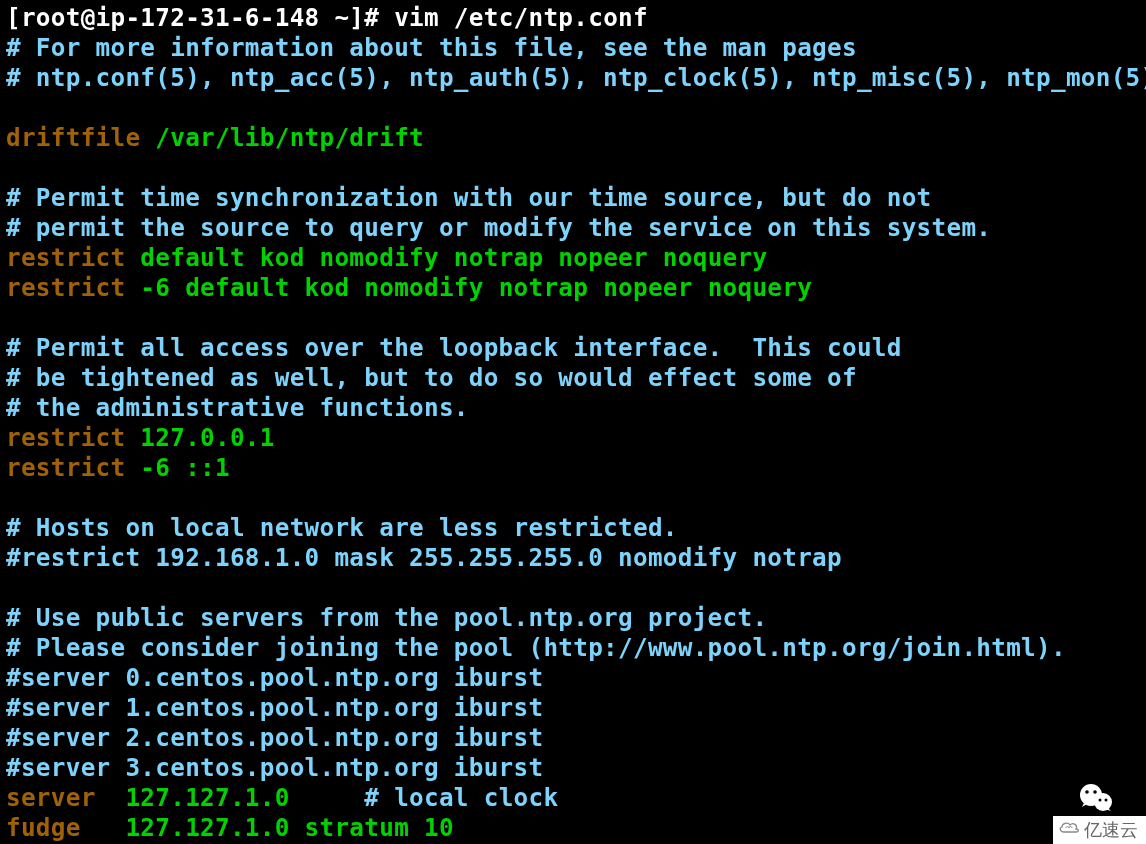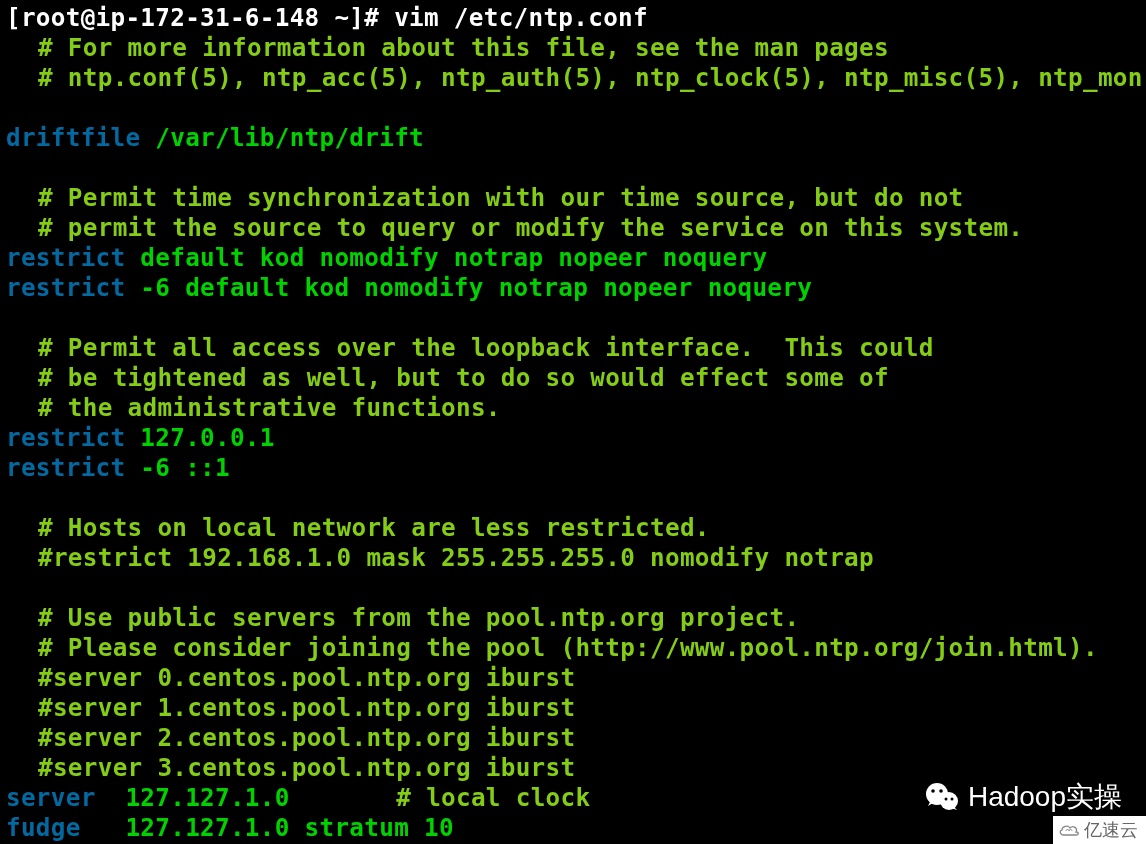"# For more information about" .cyan { color: #84cc16 -> #7dd3fc; margin-left: 32px -> none }
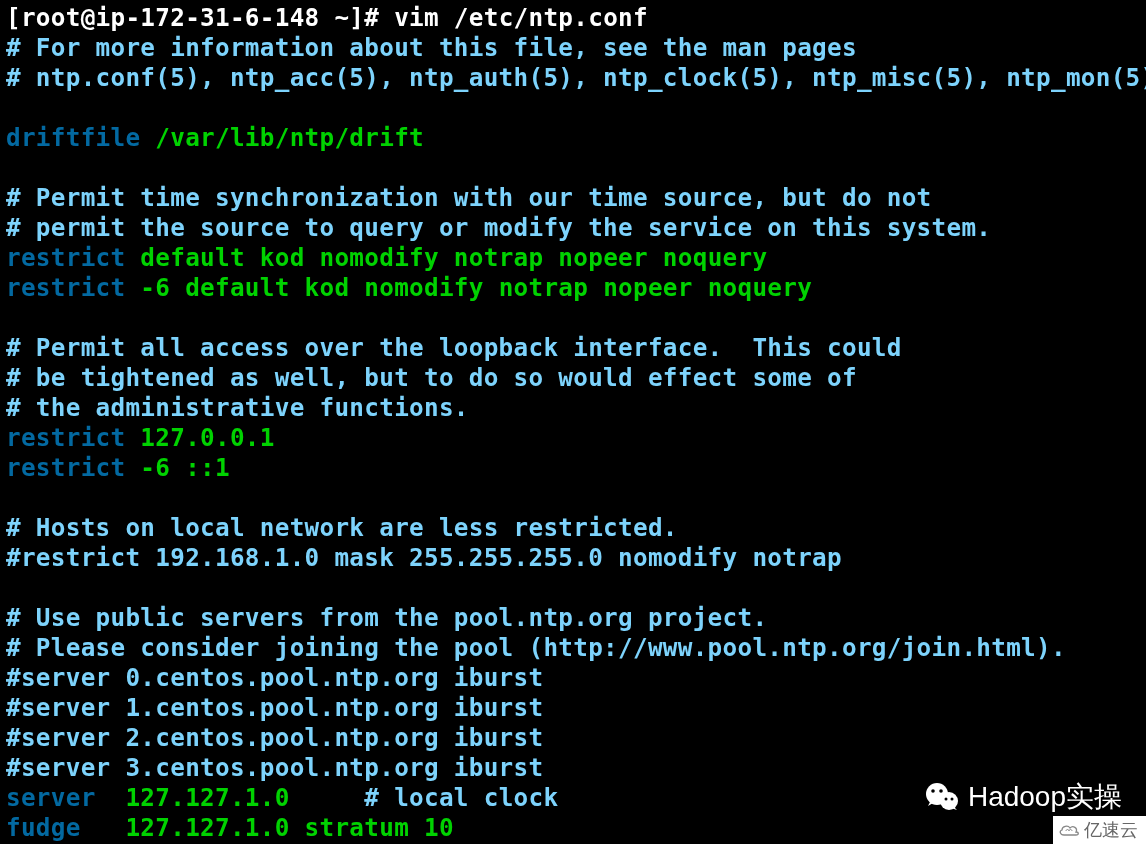"driftfile" .yellow { color: #0369a1 -> #a16207 }
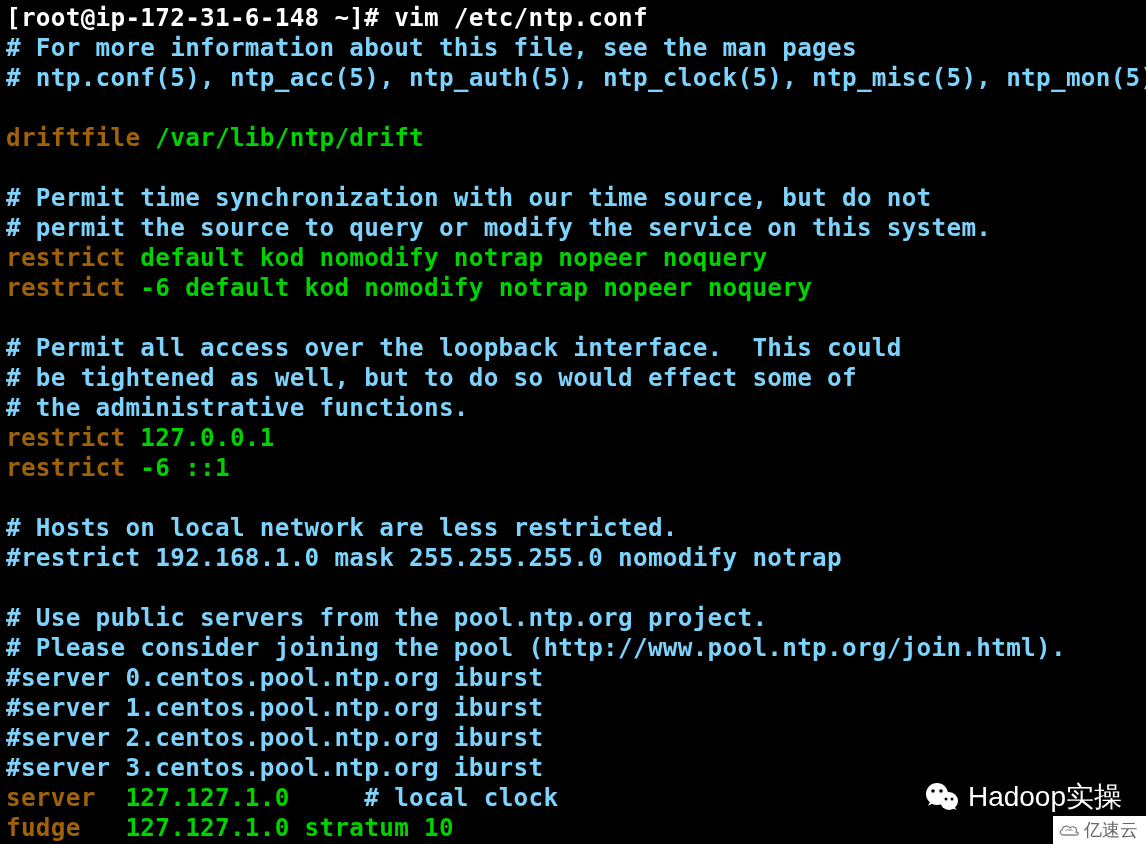"Hadoop实操" span { html: <span>Hadoop实操</span> -> none }
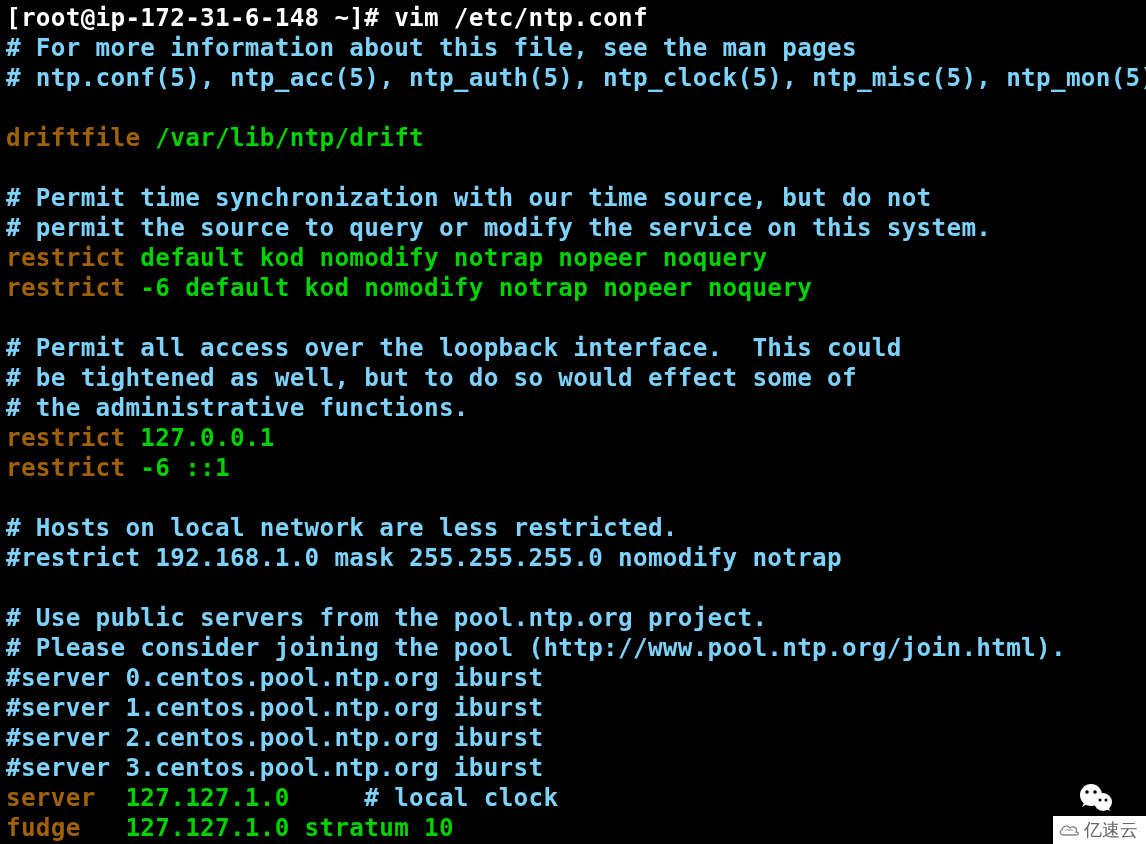"亿速云" .wm-ysy { align-items: center -> none }
